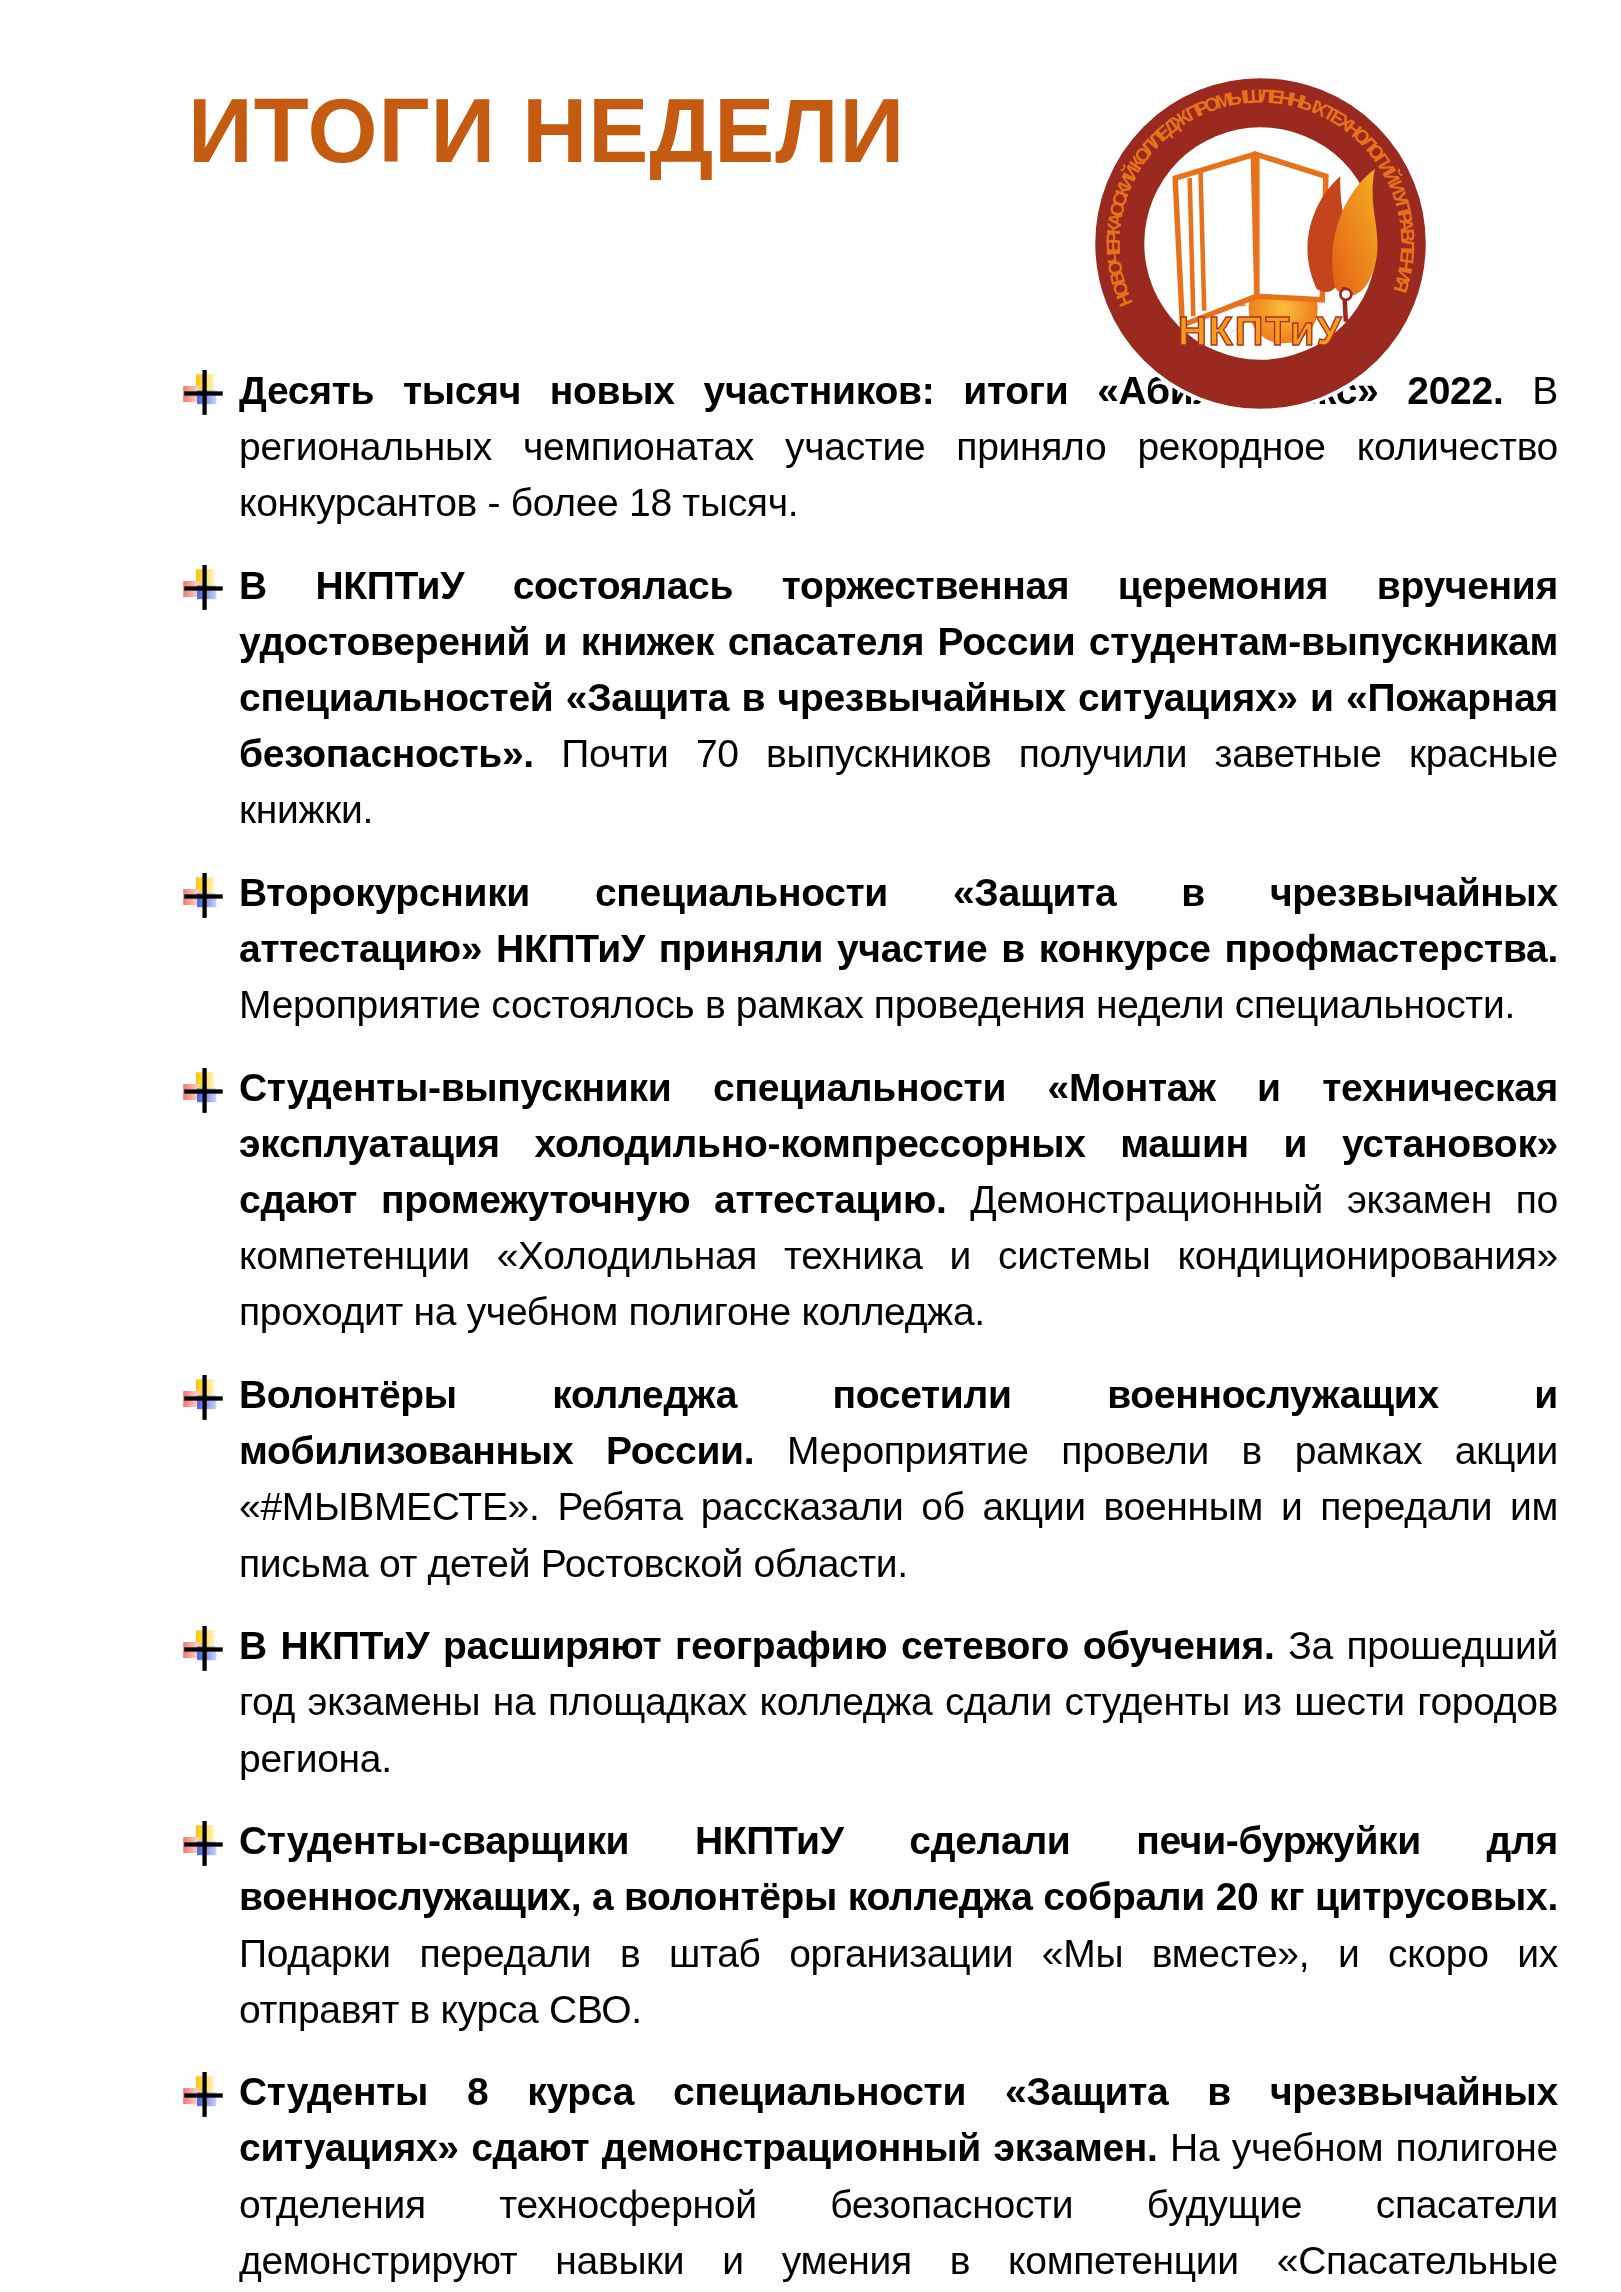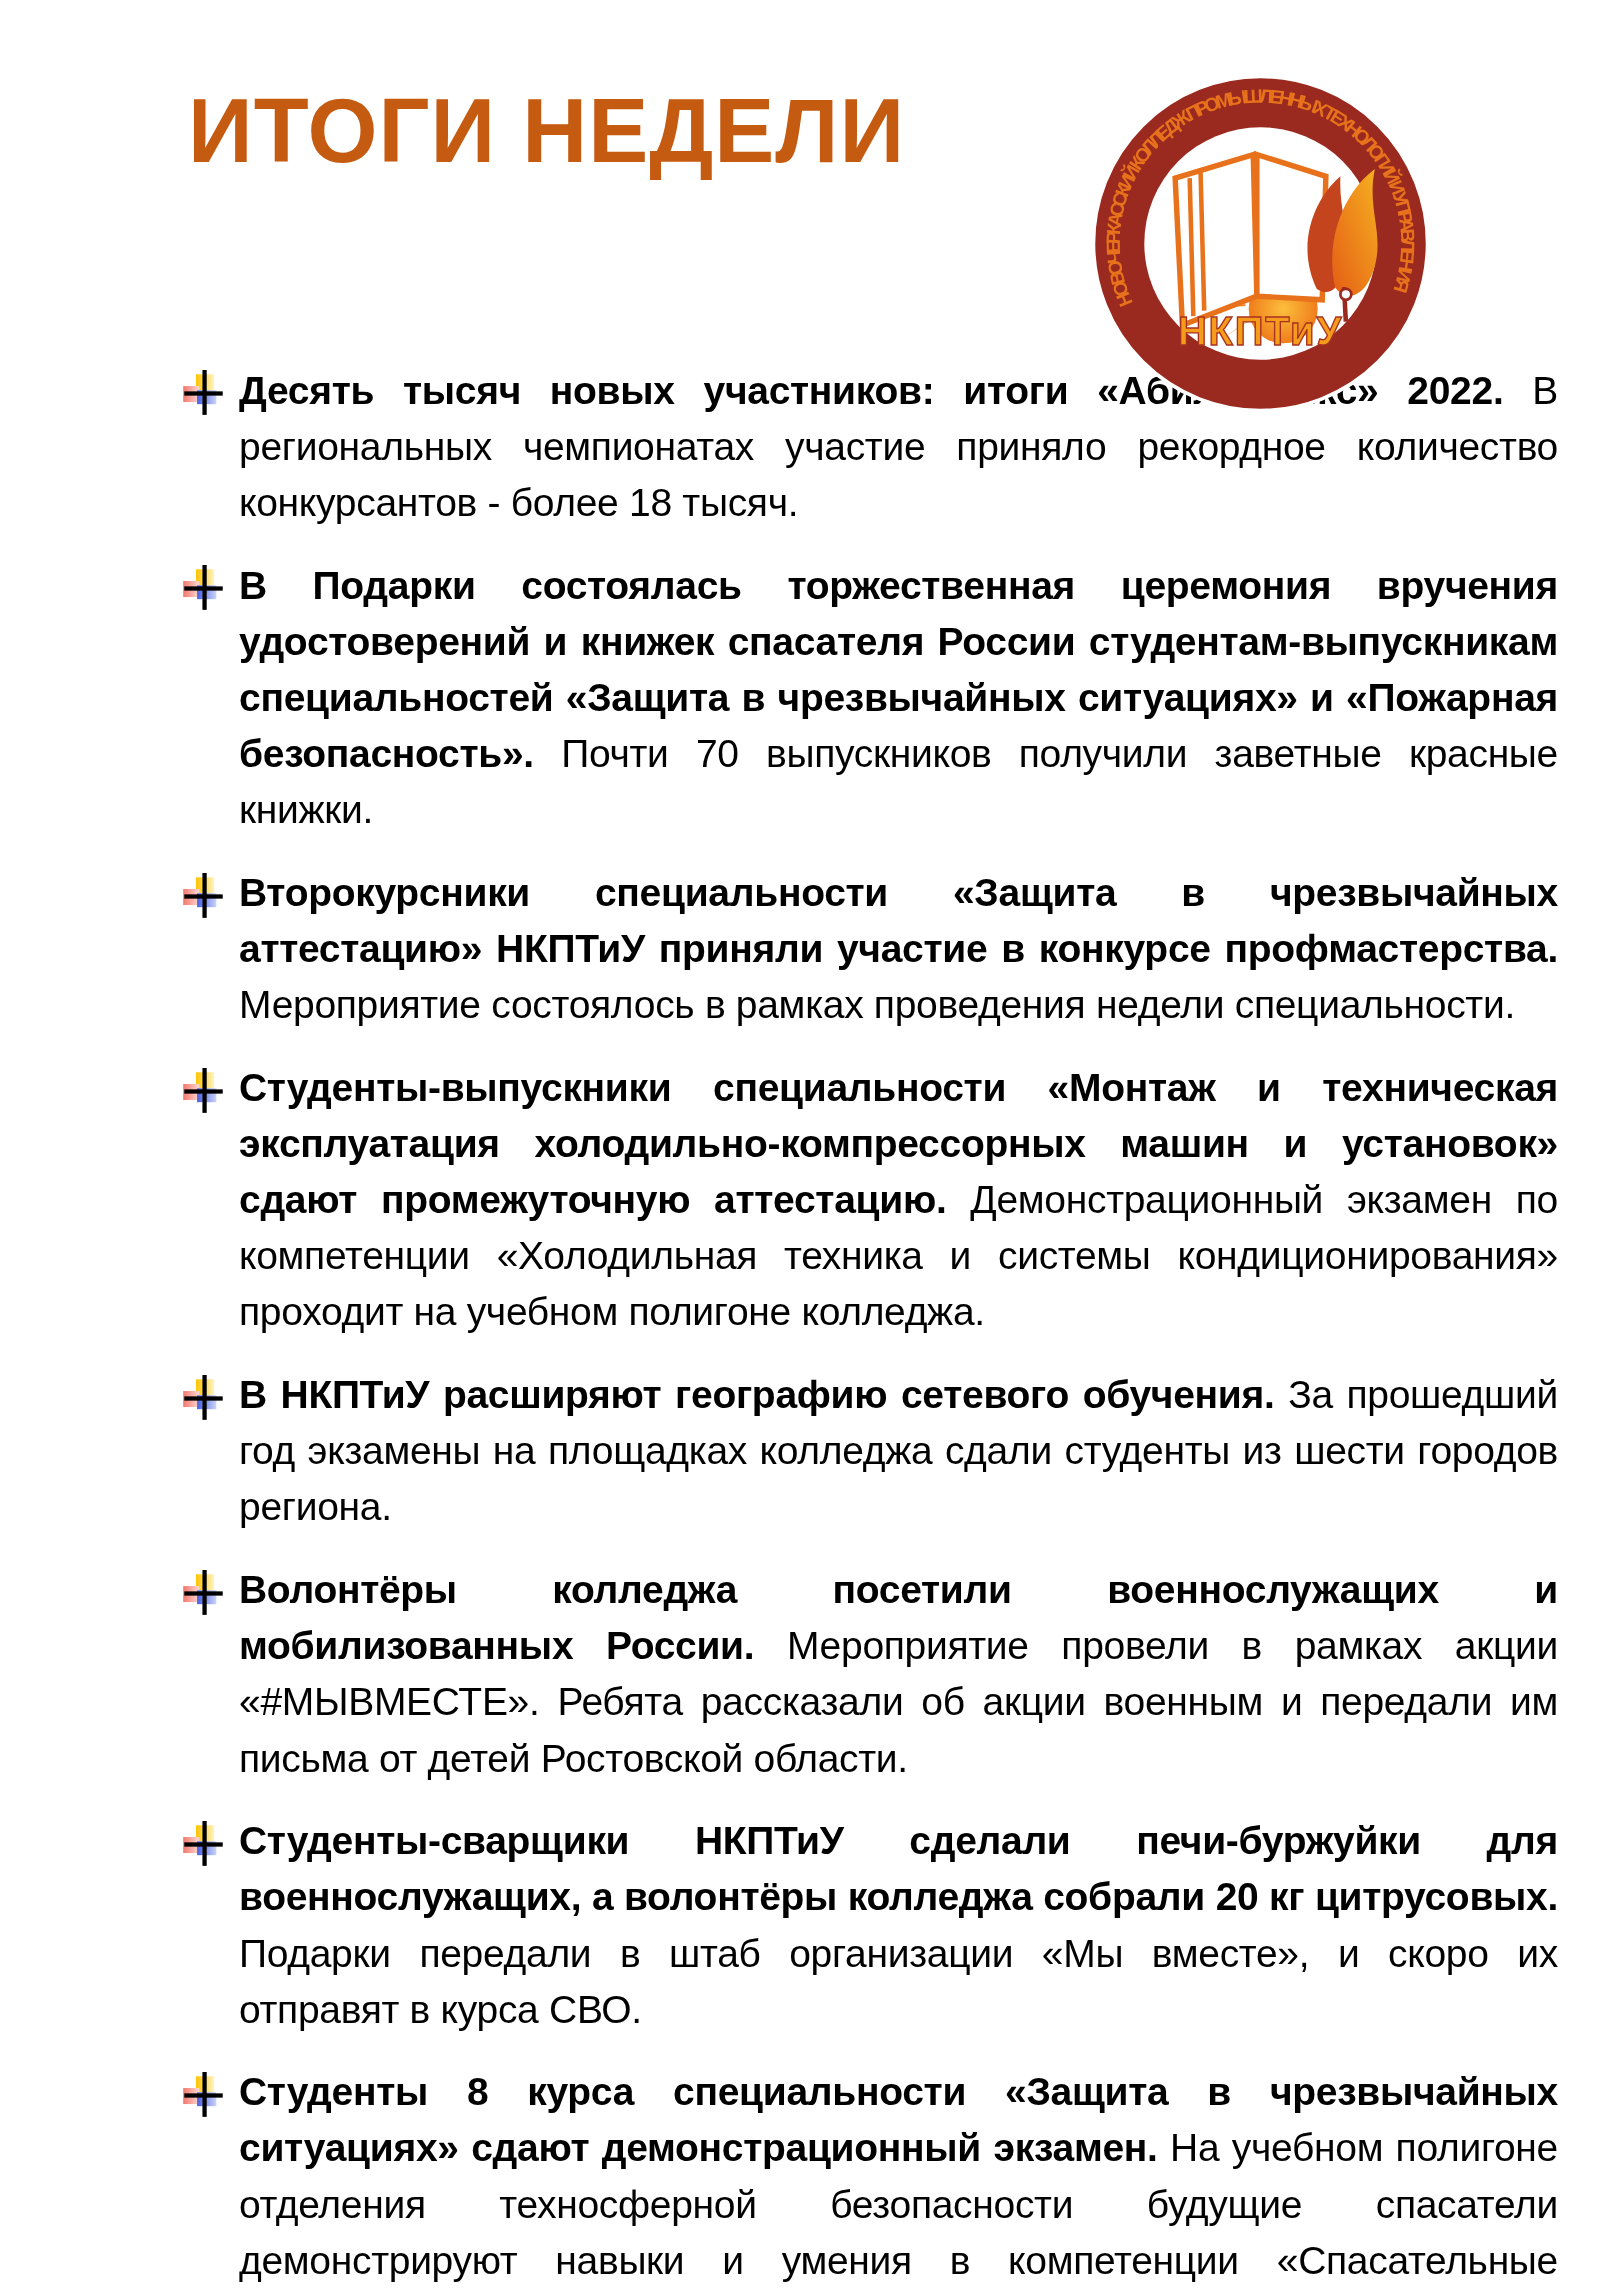"В Подарки состоялась торжественная" b { text: Подарки -> НКПТиУ }
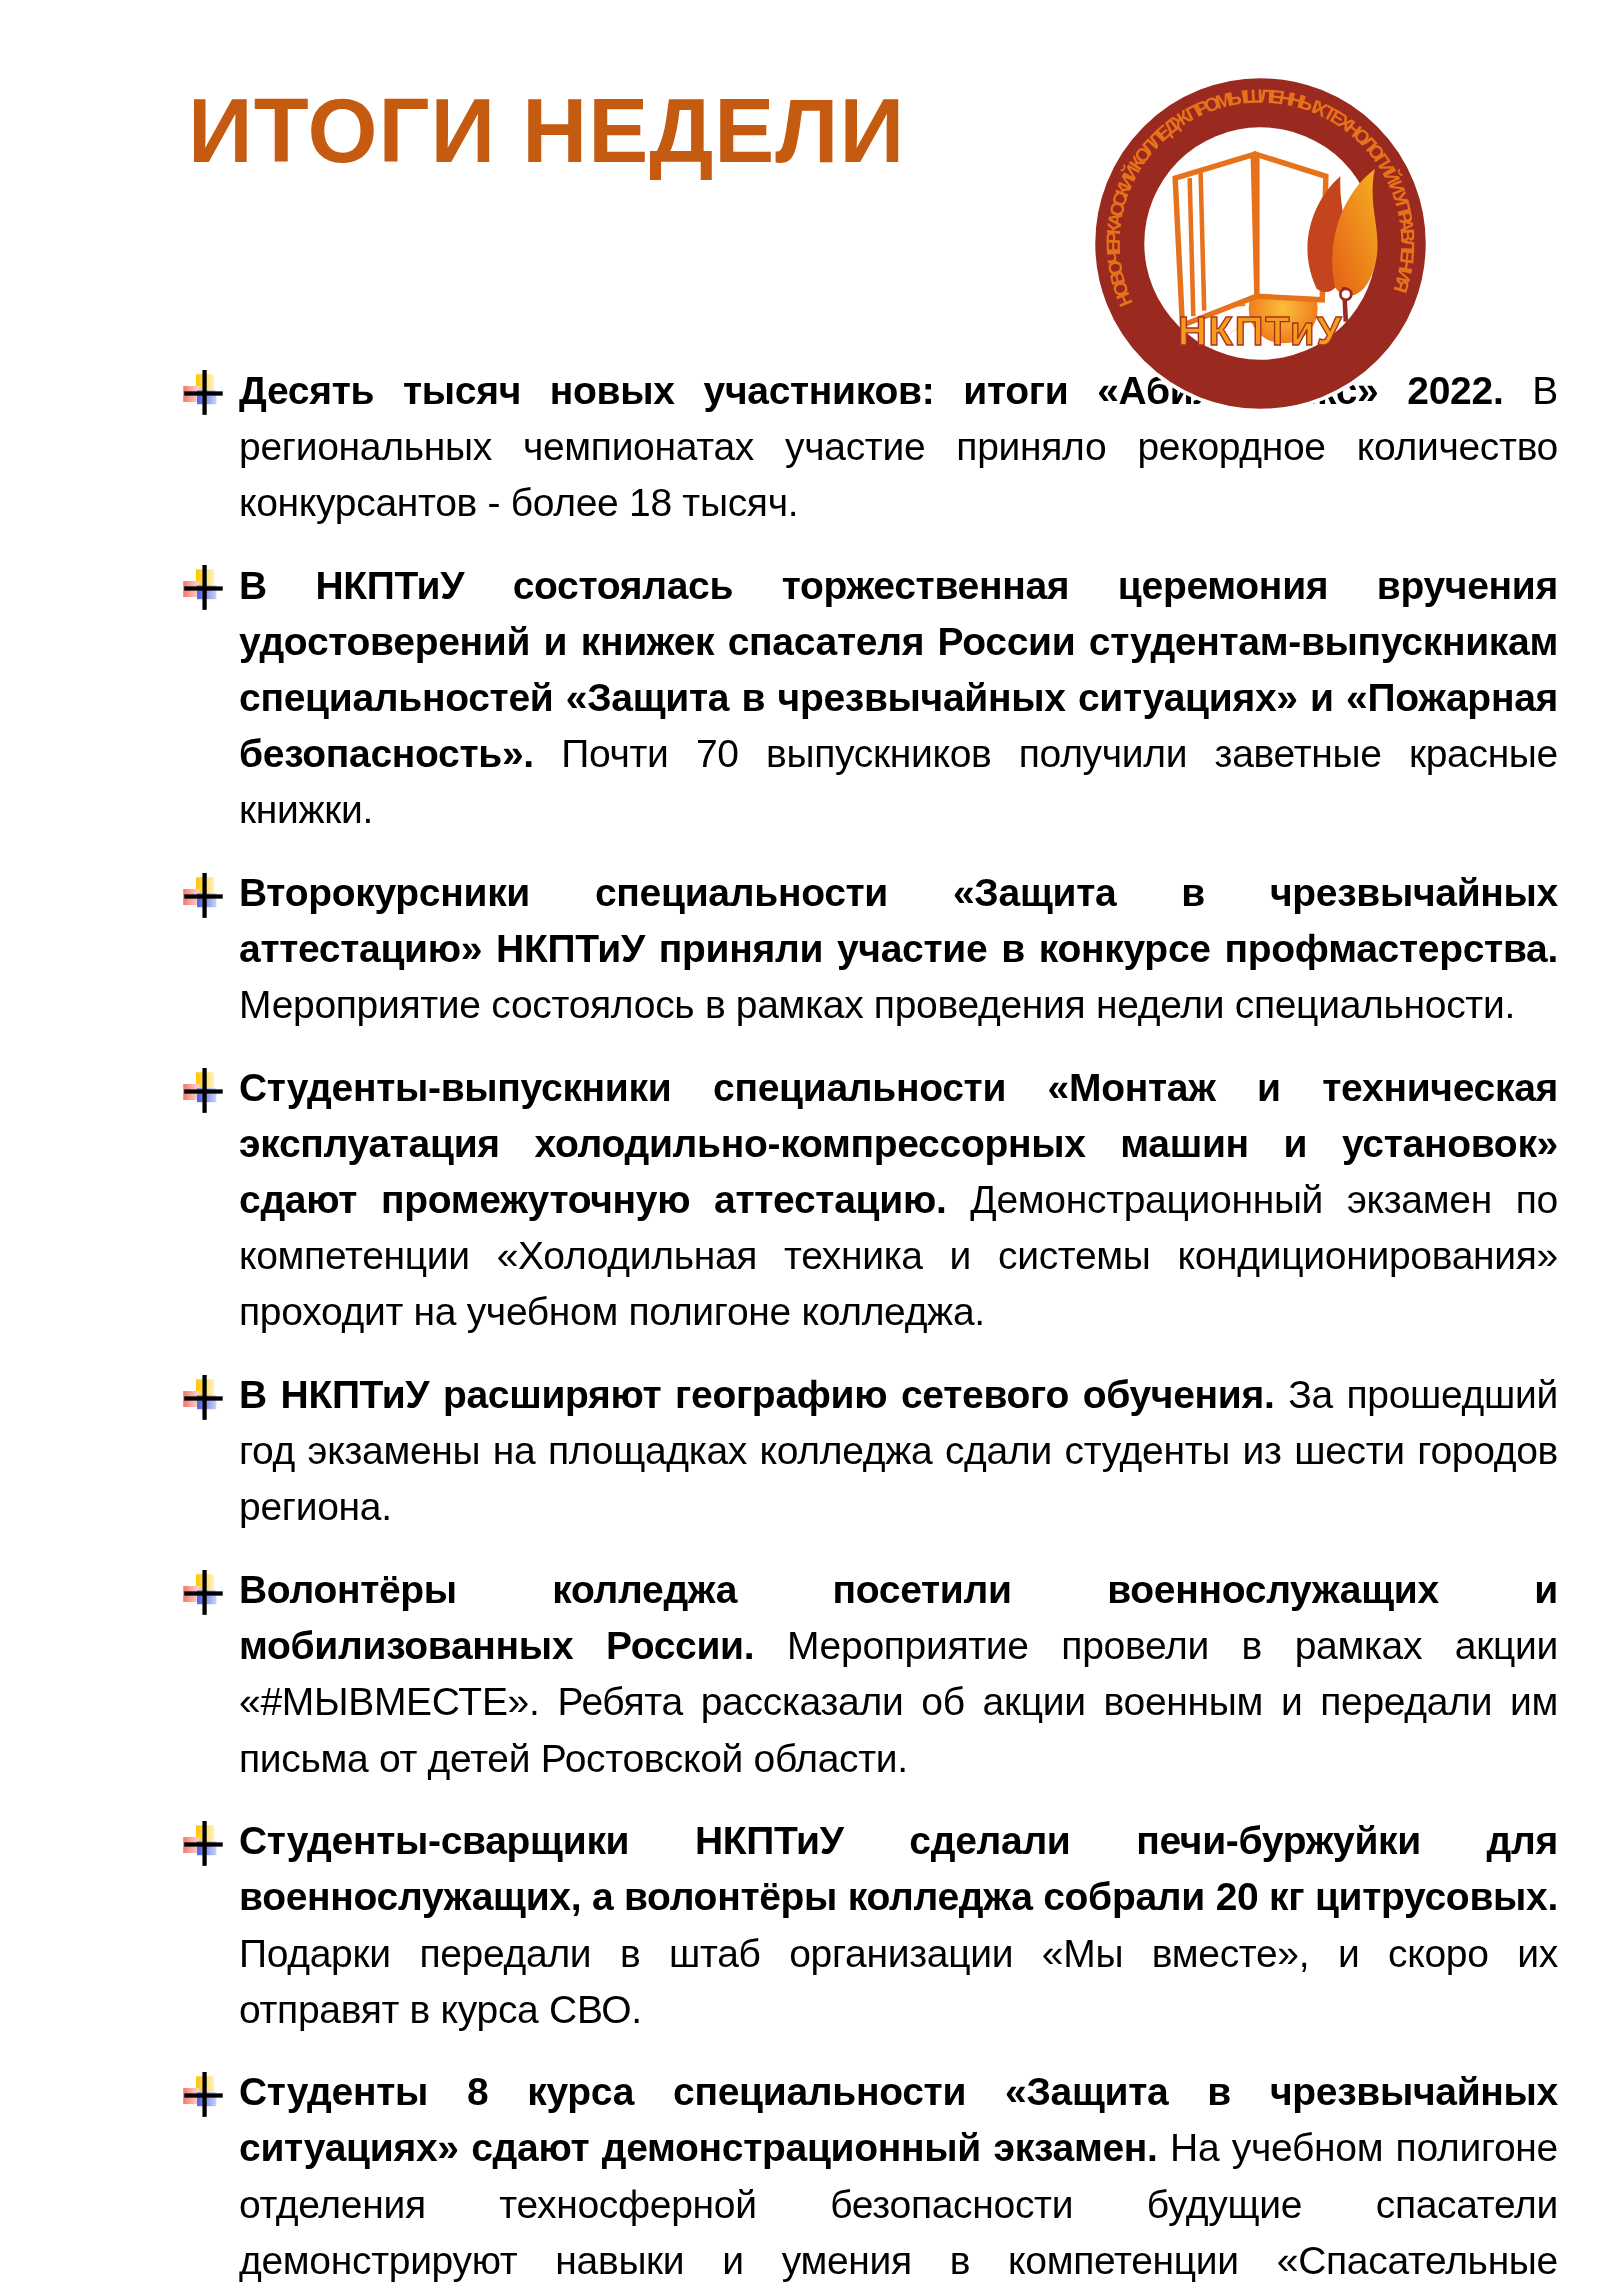"В НКПТиУ расширяют географию сетевого" div.item { order: before "Волонтёры колледжа посетили" -> after "Волонтёры колледжа посетили" }
